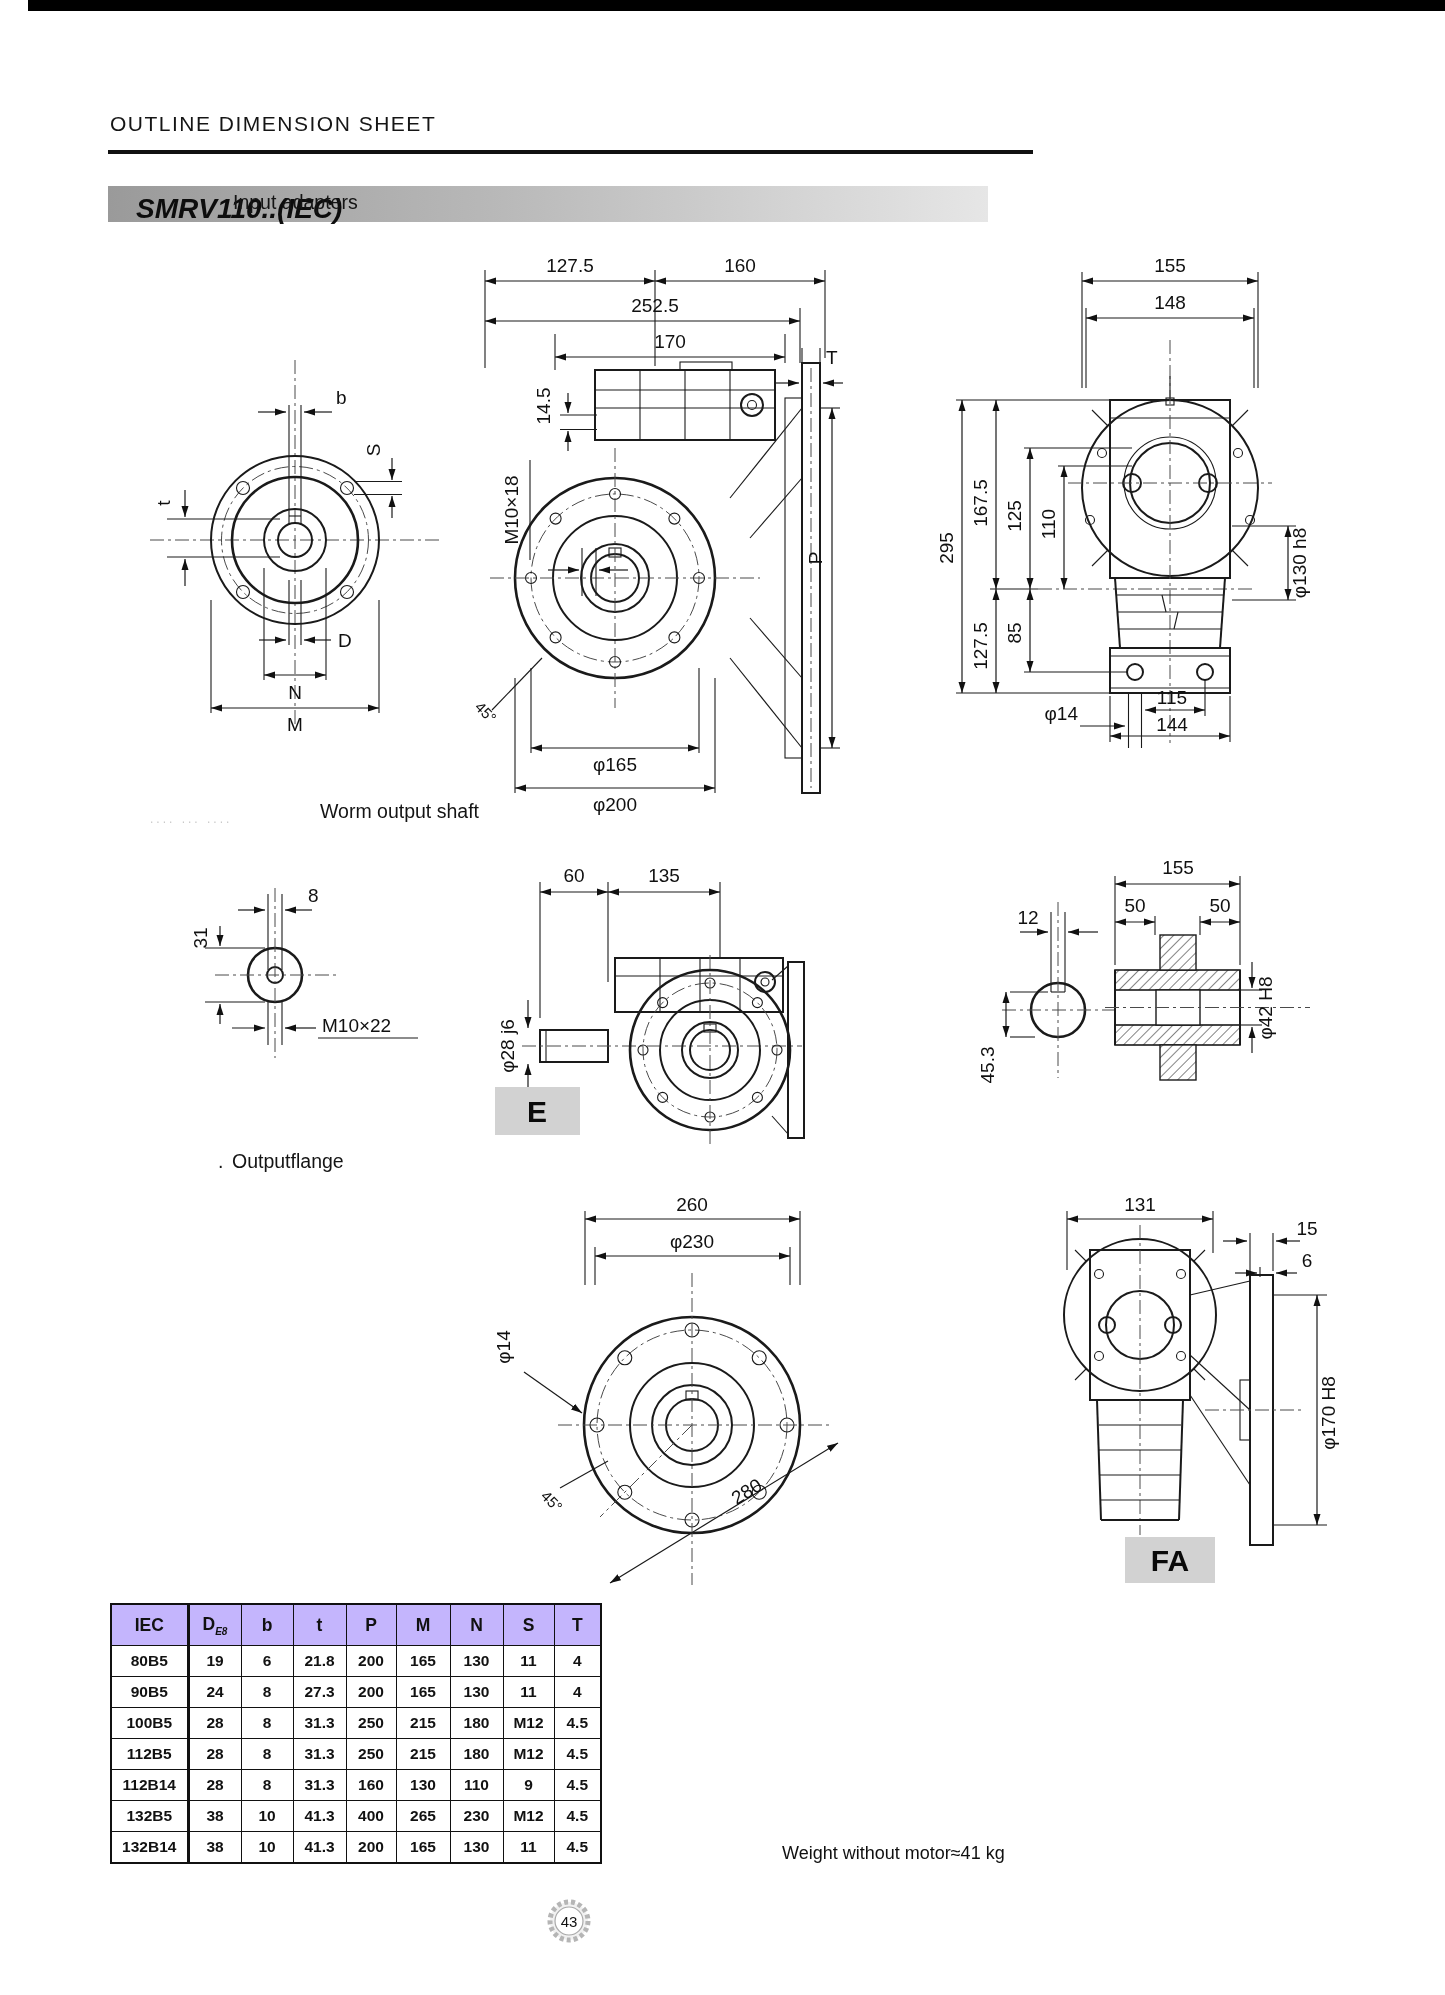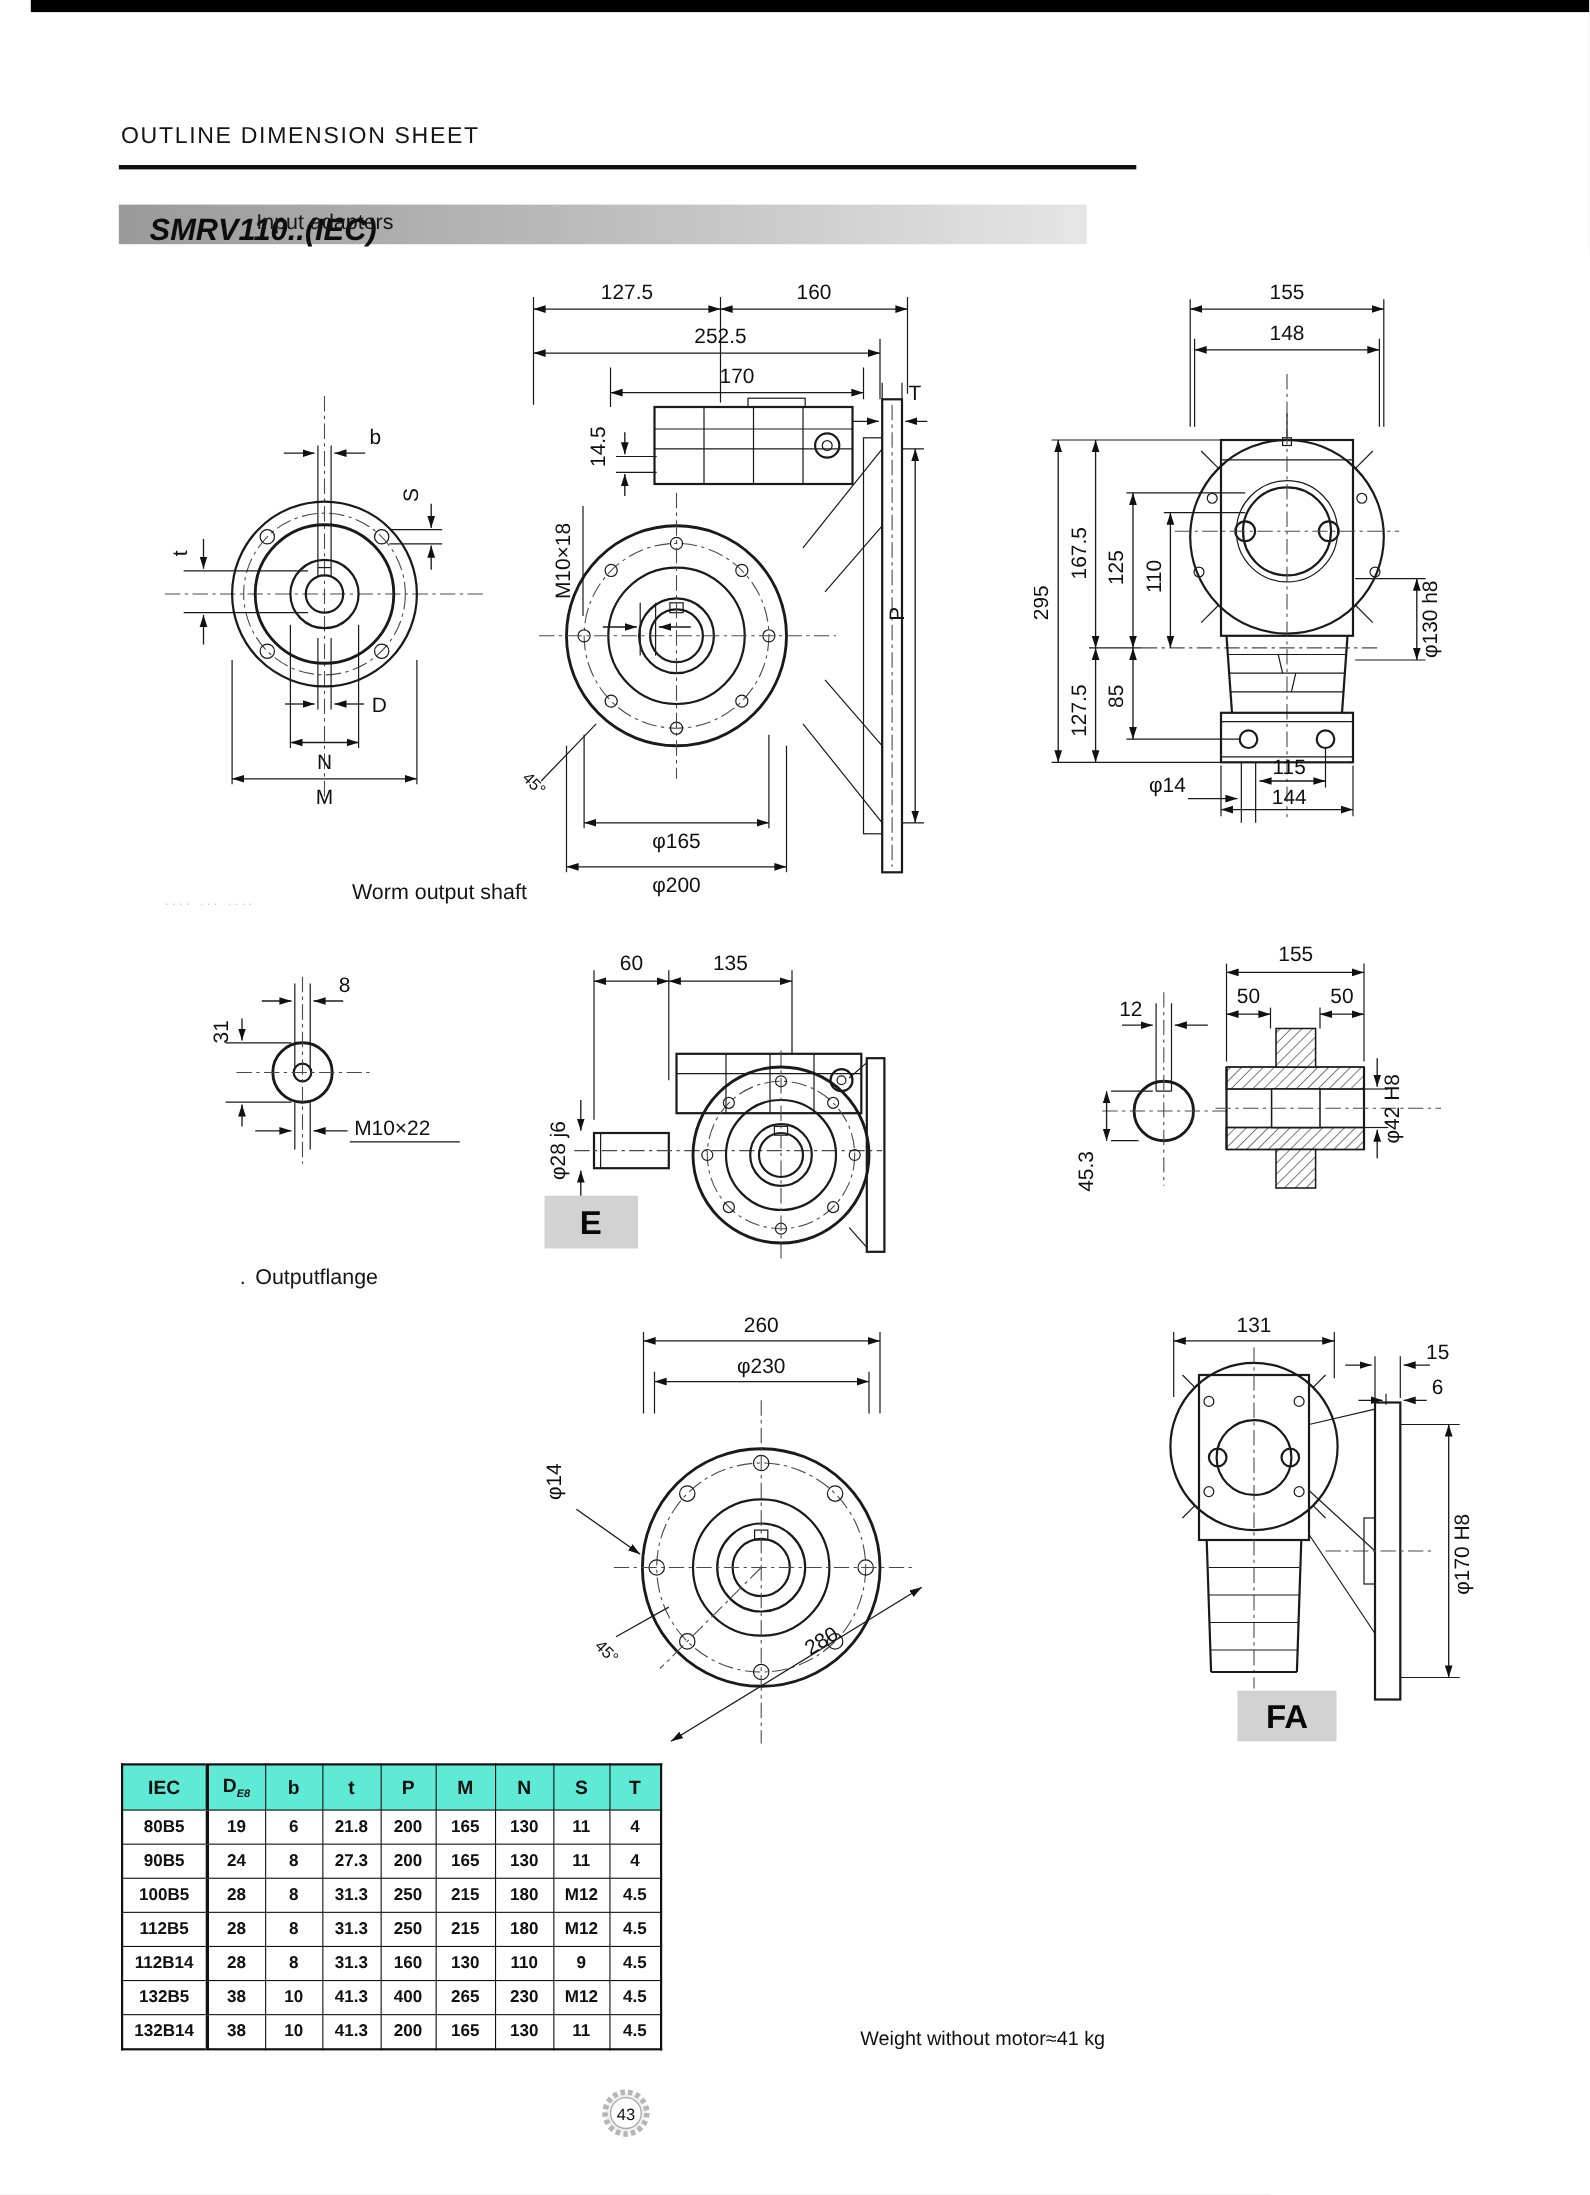"IEC" table.spec th { background: #5eead4 -> #c4b5fd }
